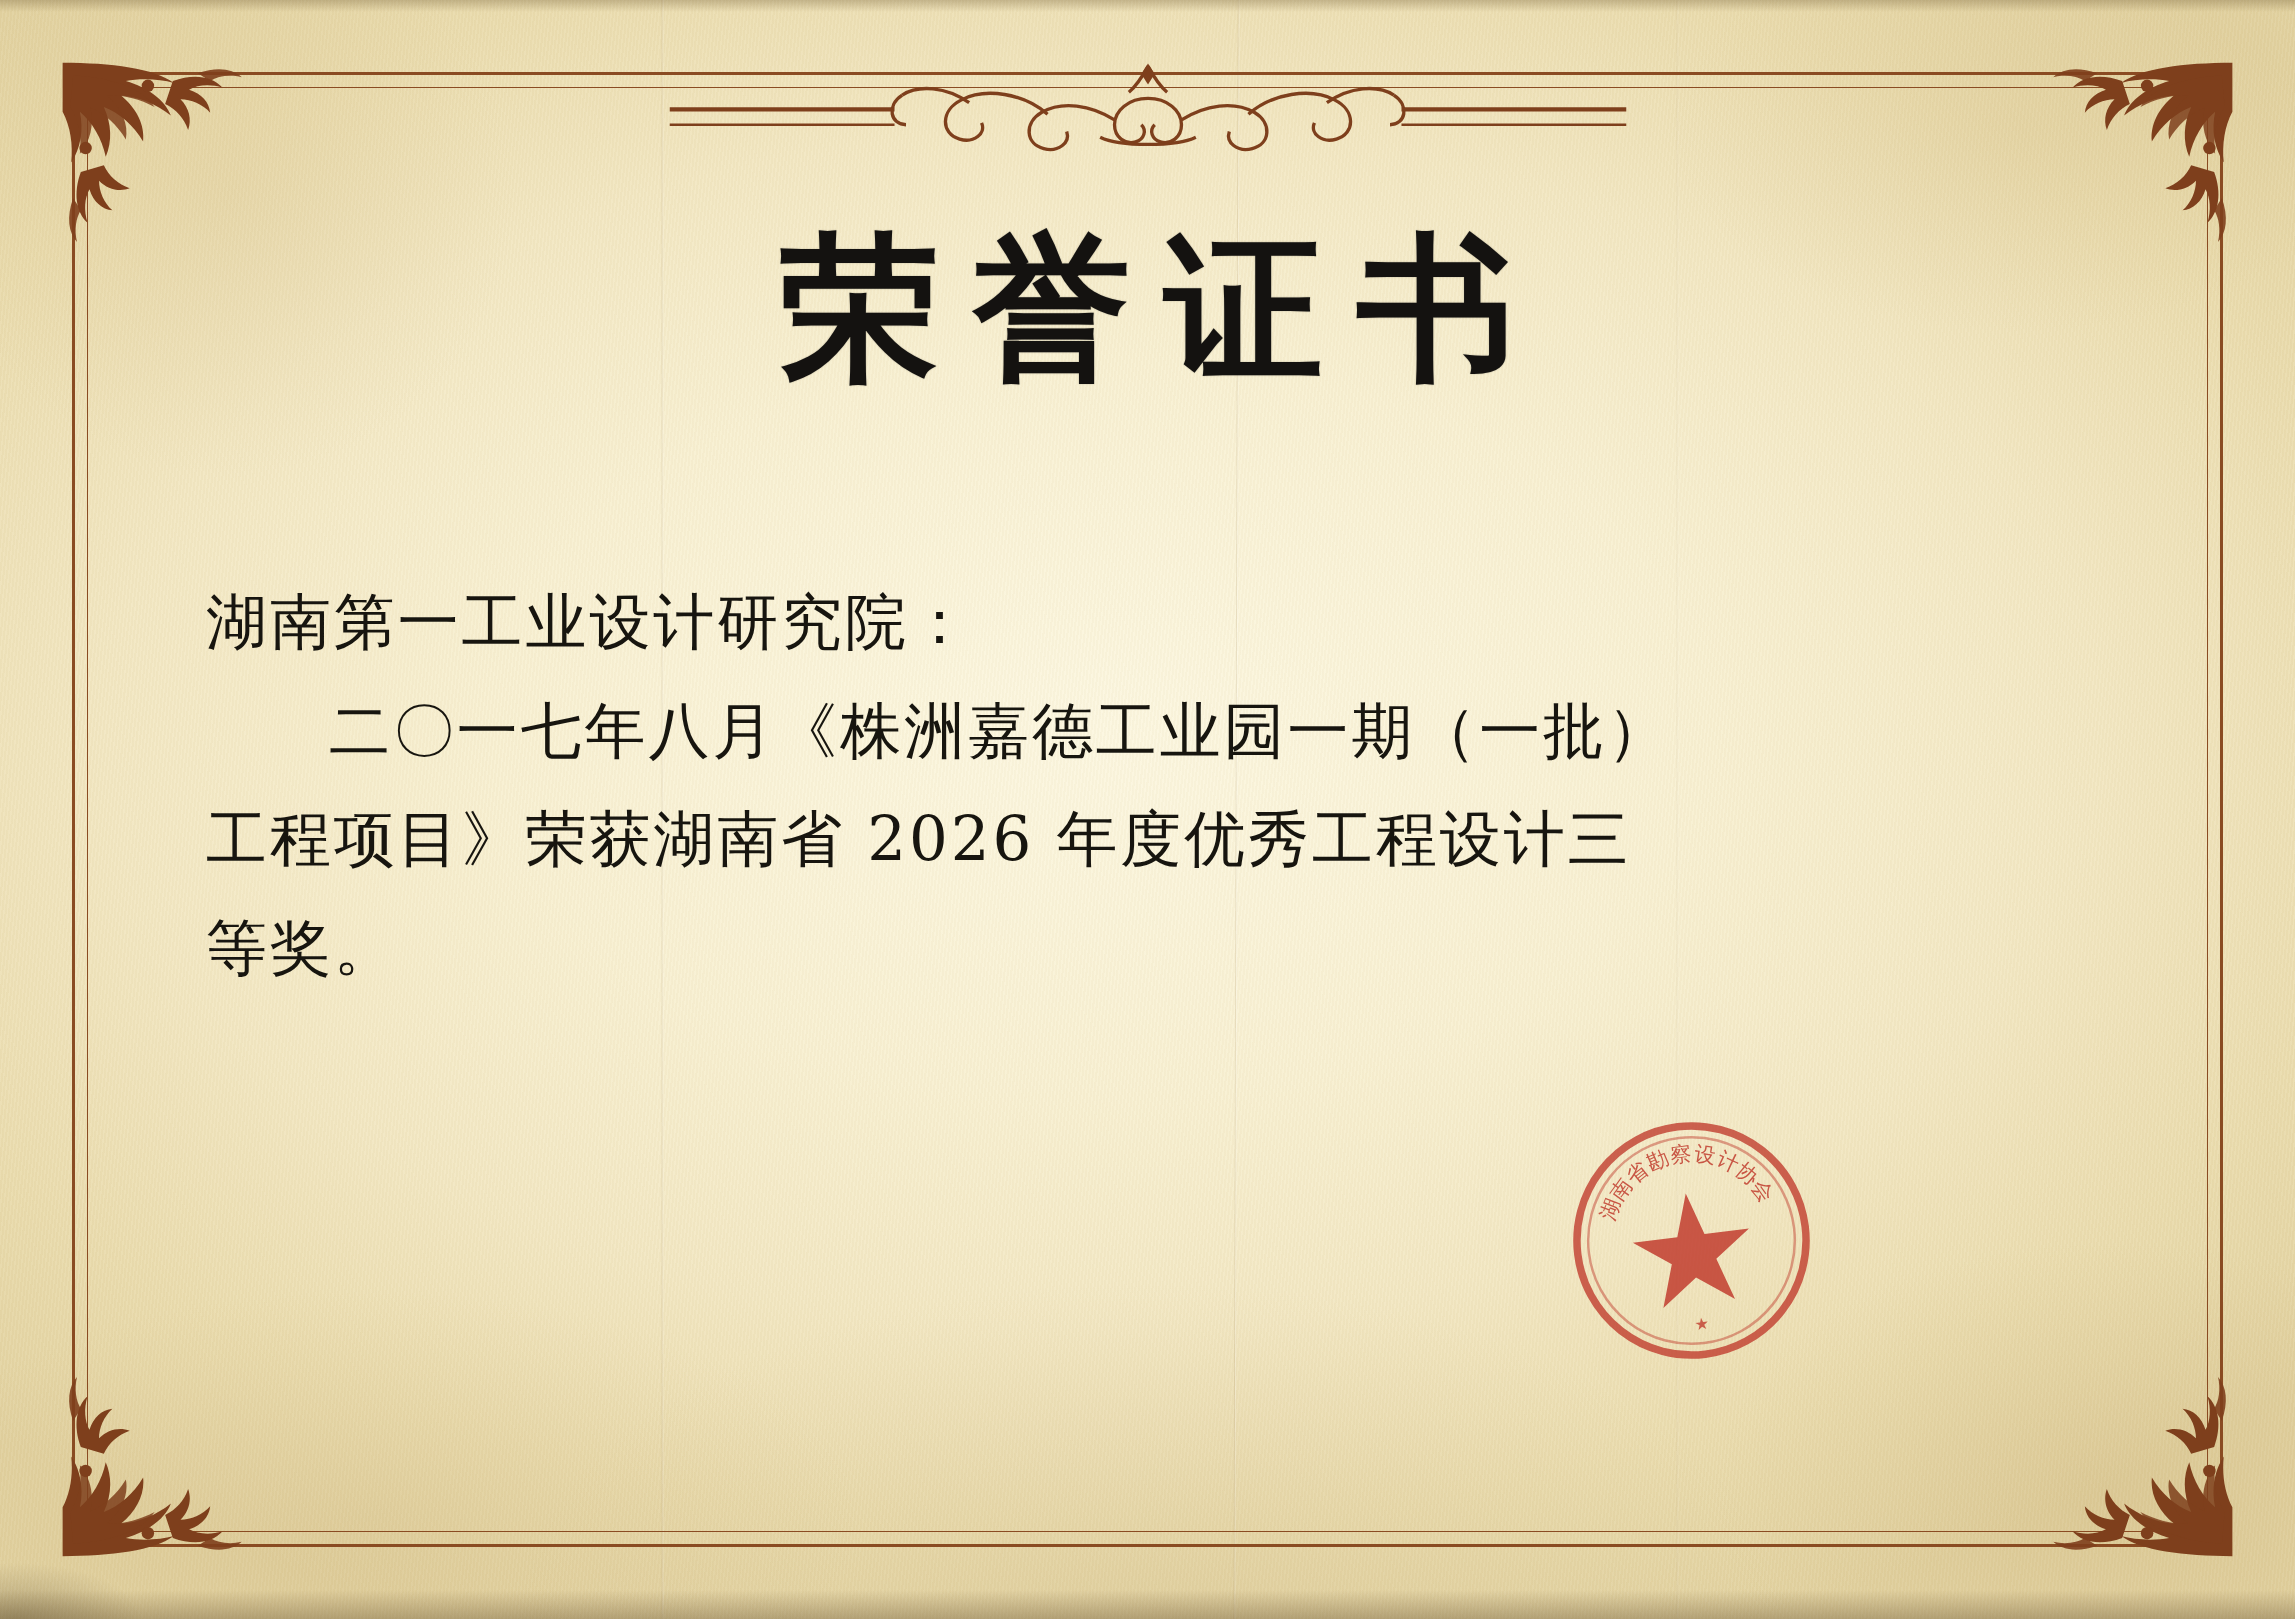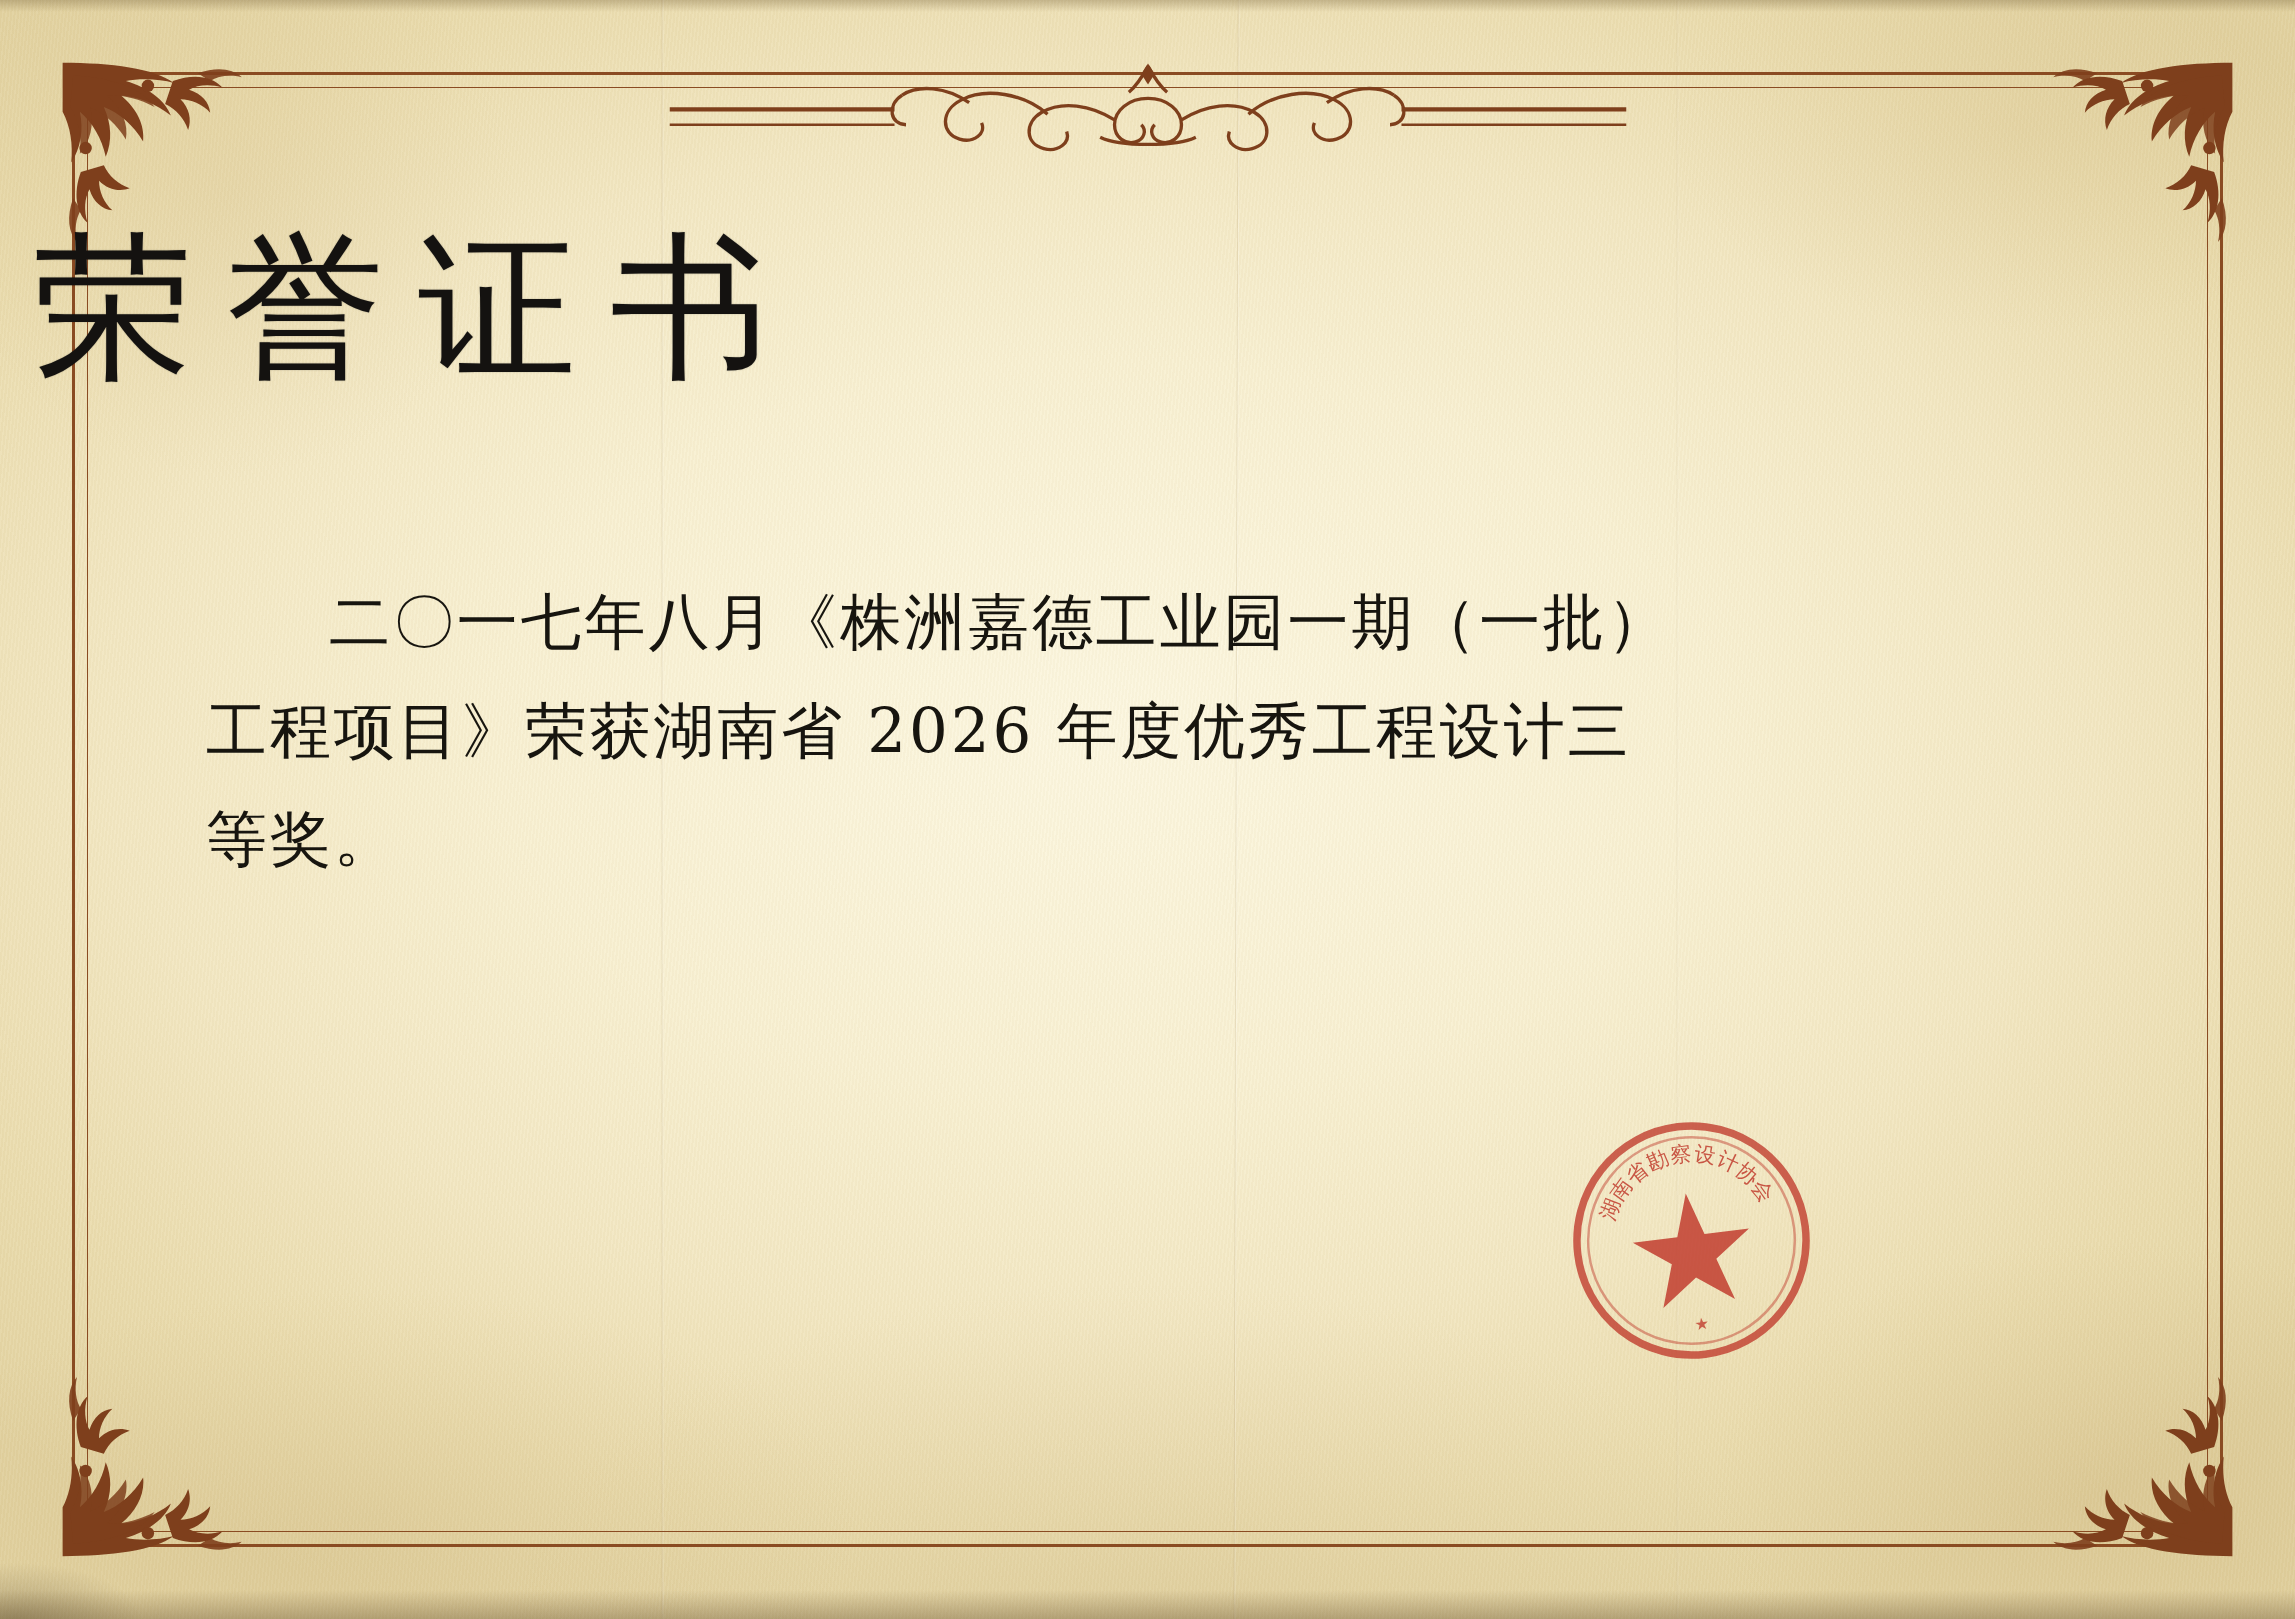"荣誉证书" .title { font-weight: 400 -> 700; text-align: left -> center }
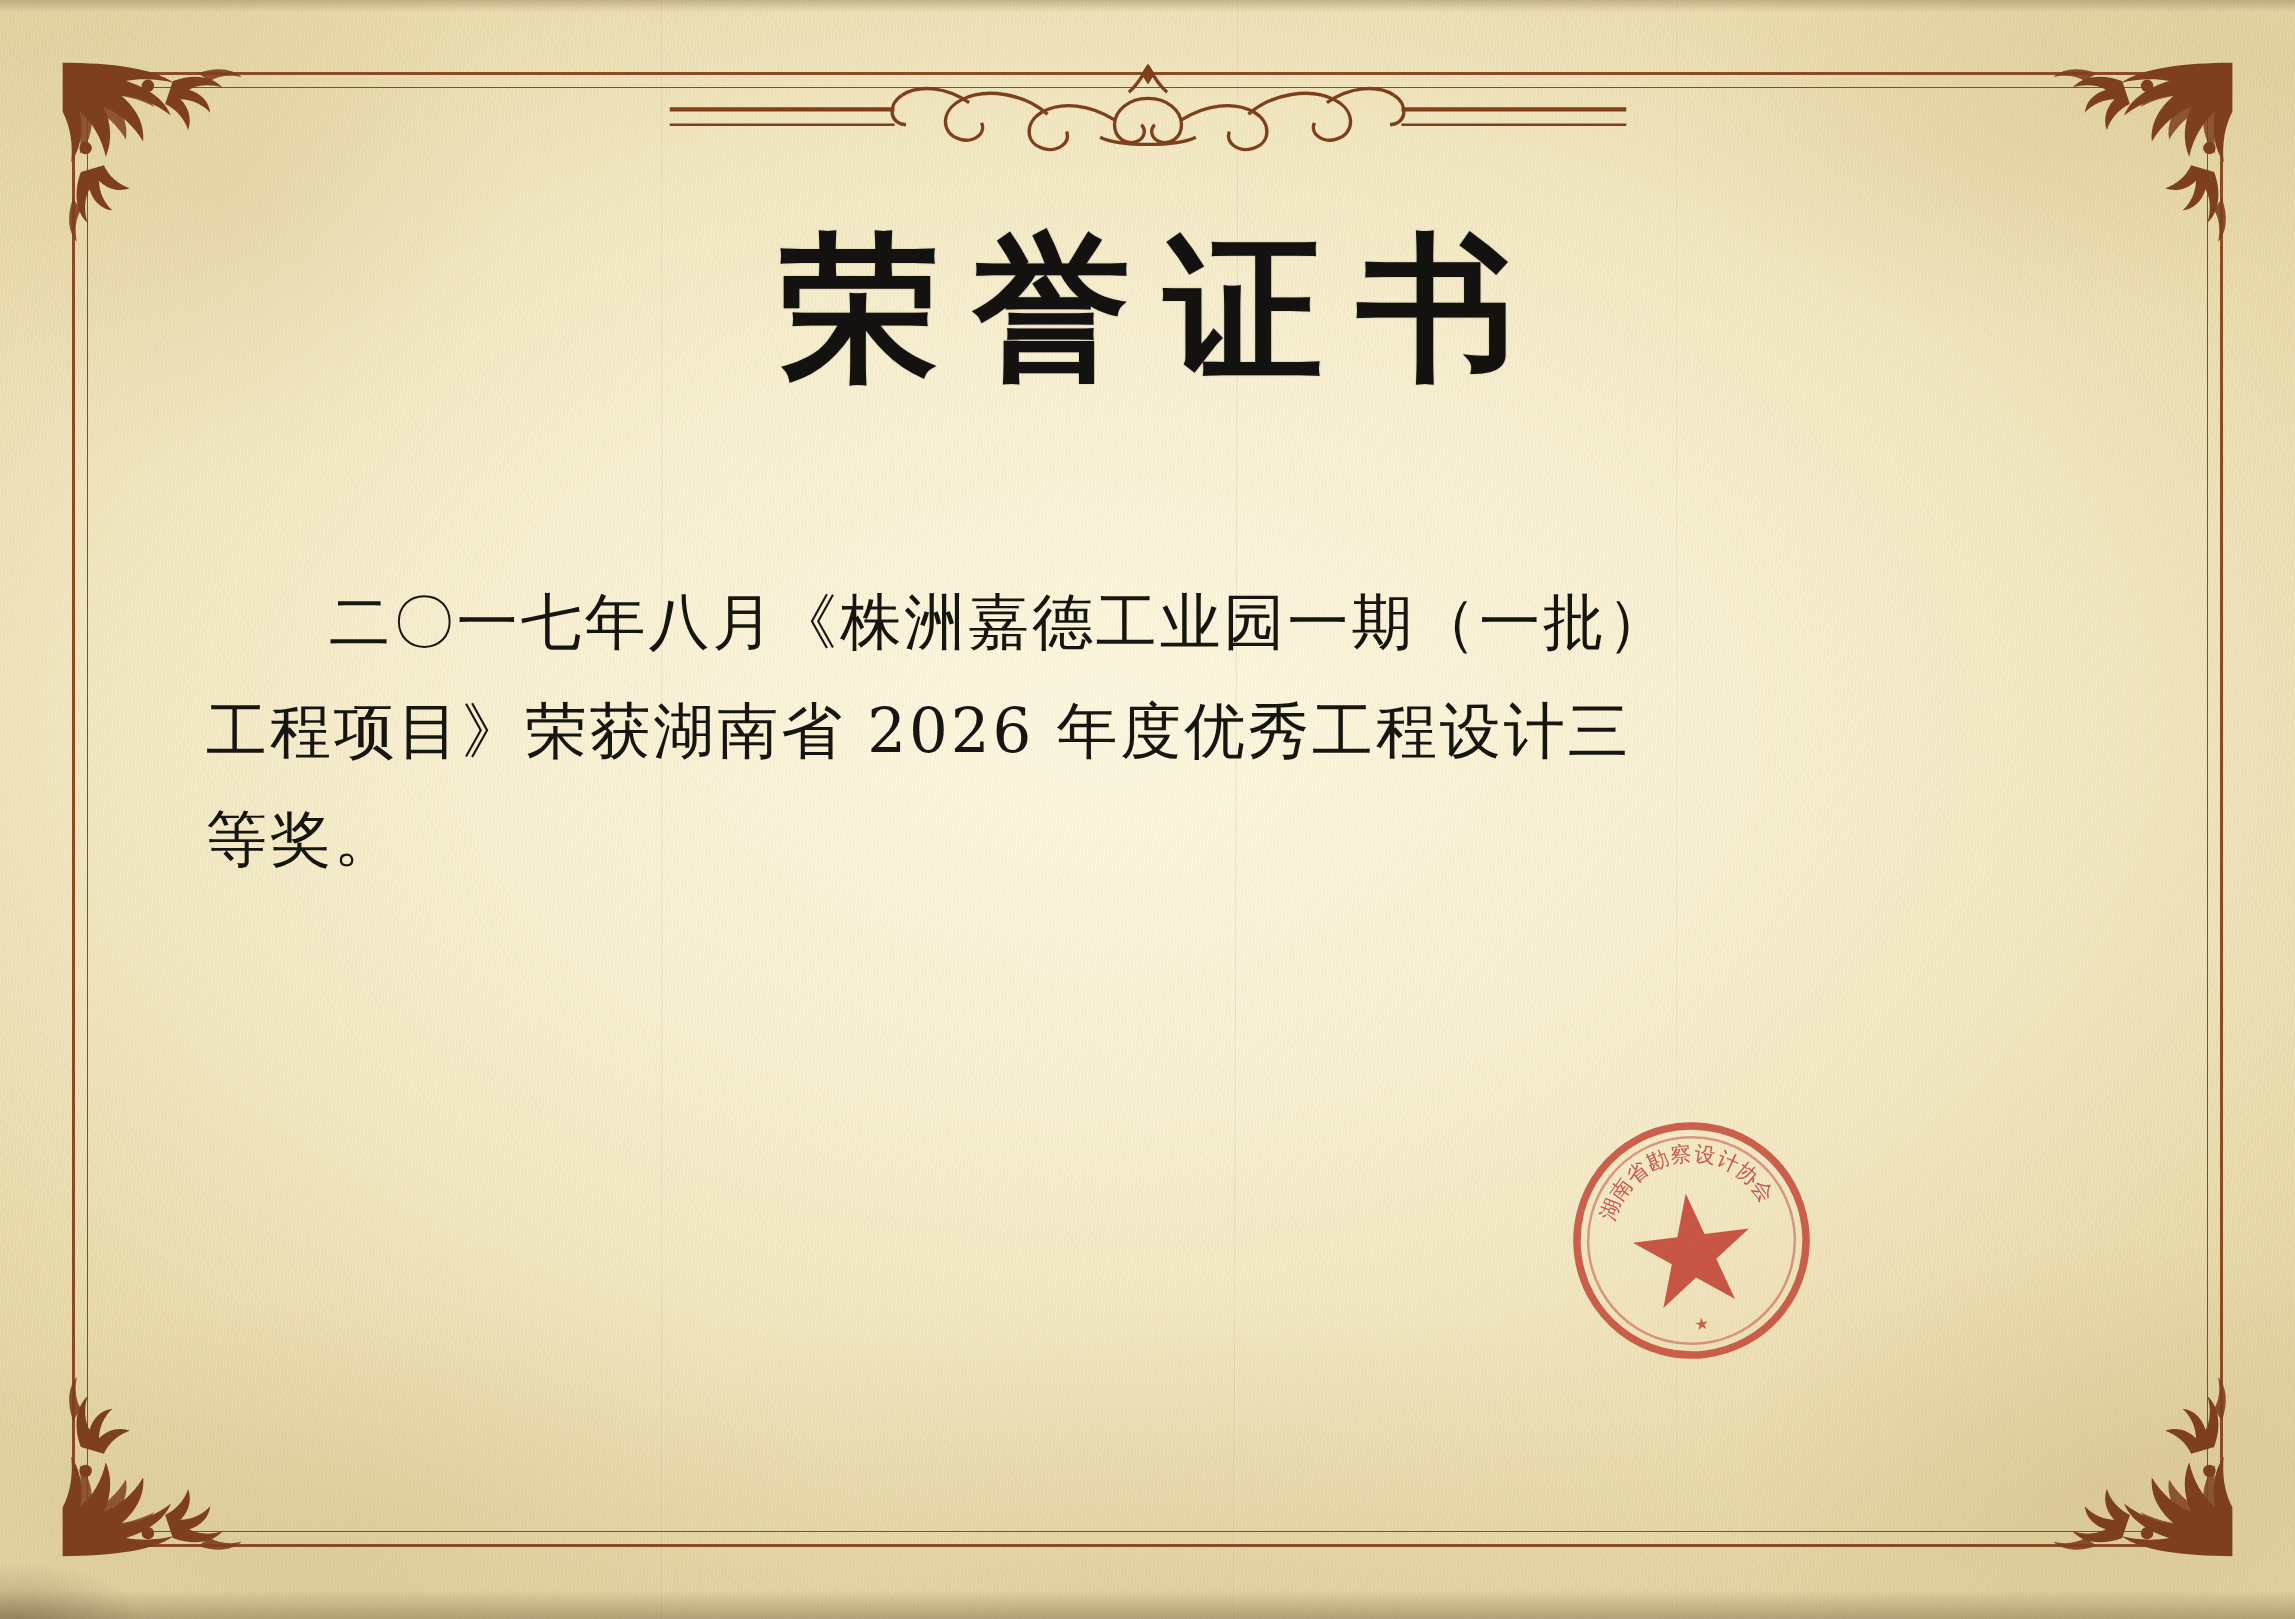"湖南第一工业设计研究院：" p { html: none -> <p>湖南第一工业设计研究院：</p> }
